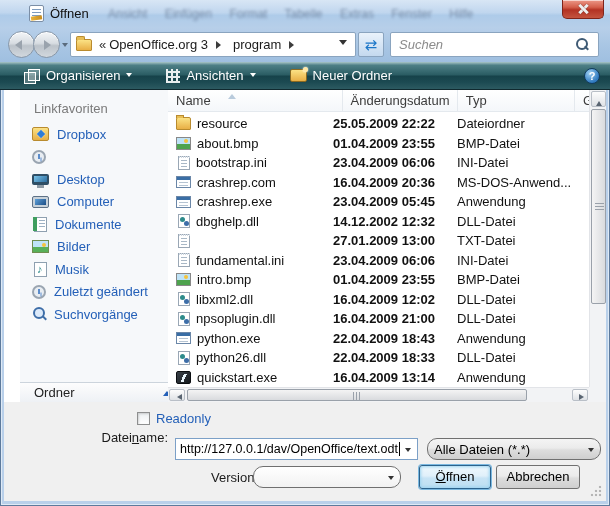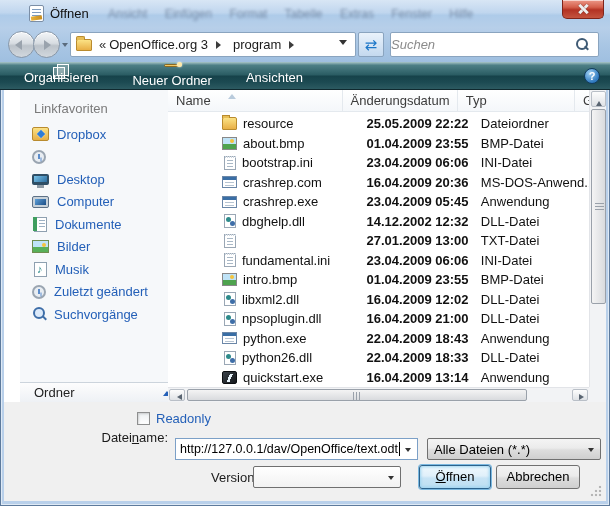"Suchen" .search-placeholder { padding-left: none -> 8px }
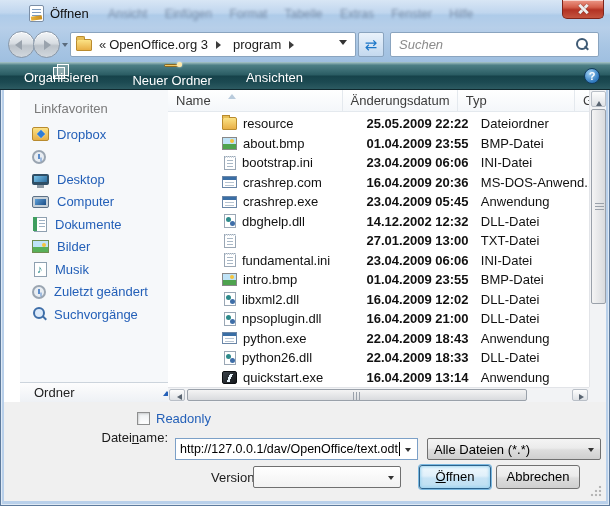"Organisieren" .tb-item { flex-direction: column -> none }
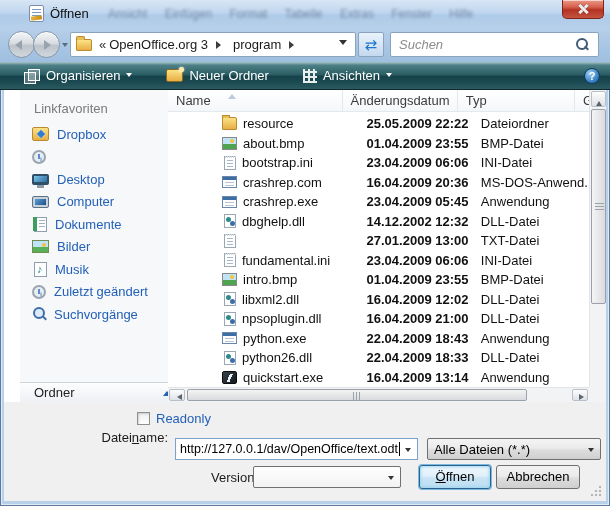"Neuer Ordner" div.tb-item { order: before "Ansichten" -> after "Ansichten" }
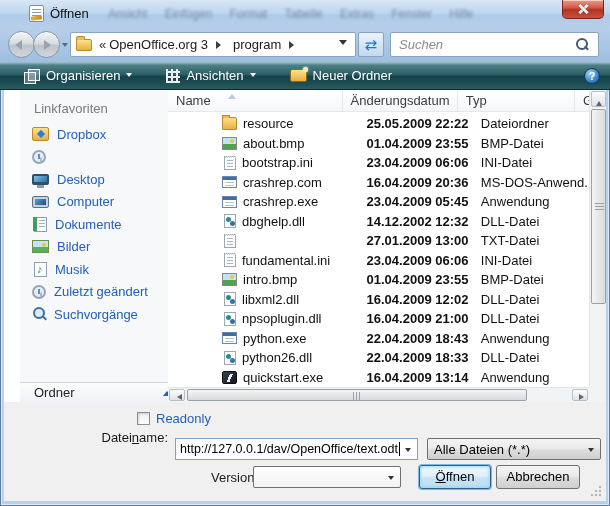"resource" .c-name { margin-left: 46px -> none }
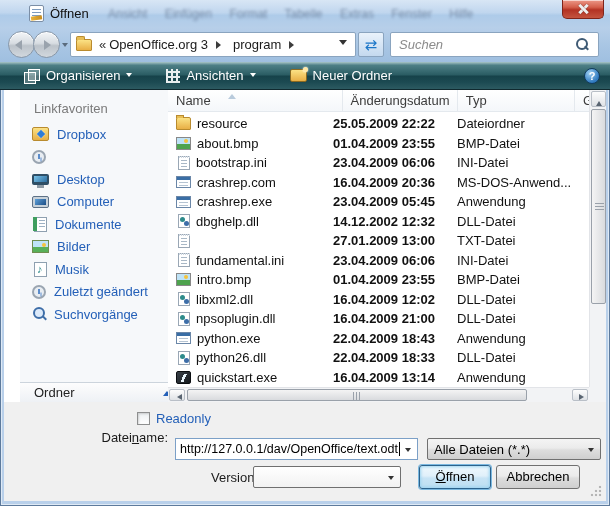"Alle Dateien (*.*)" .dropdown { border-radius: 2px -> 10px }
